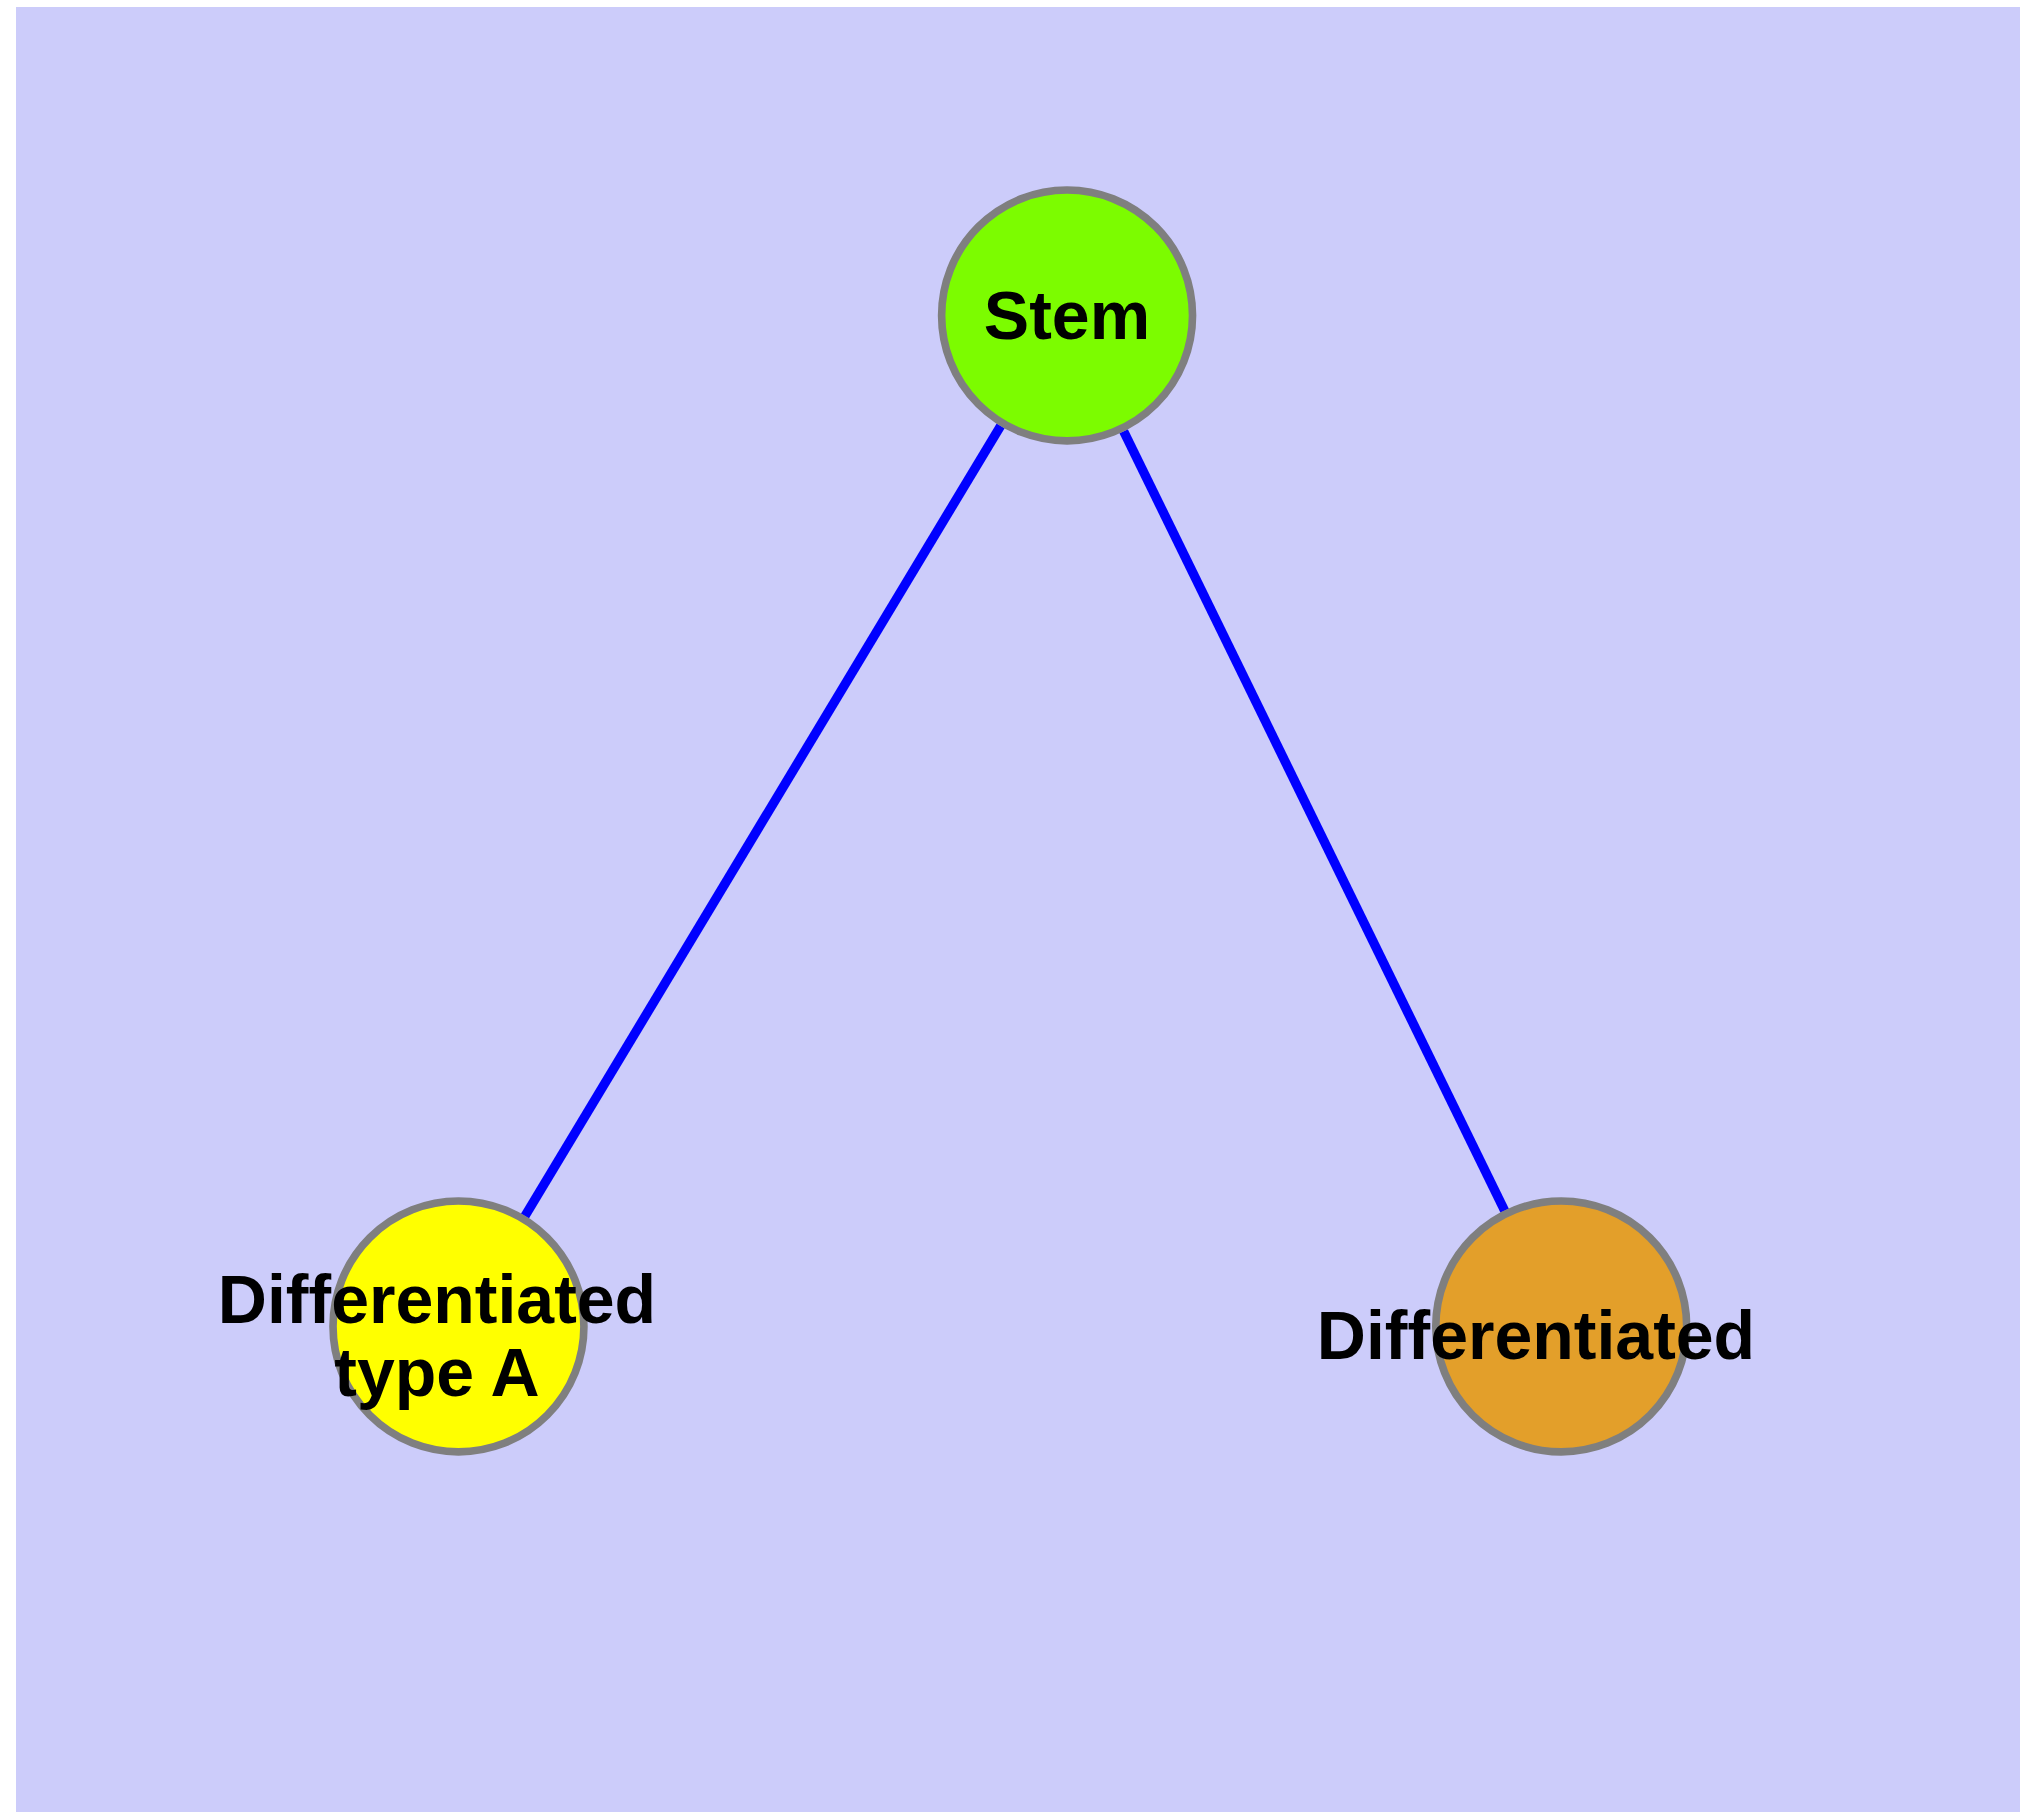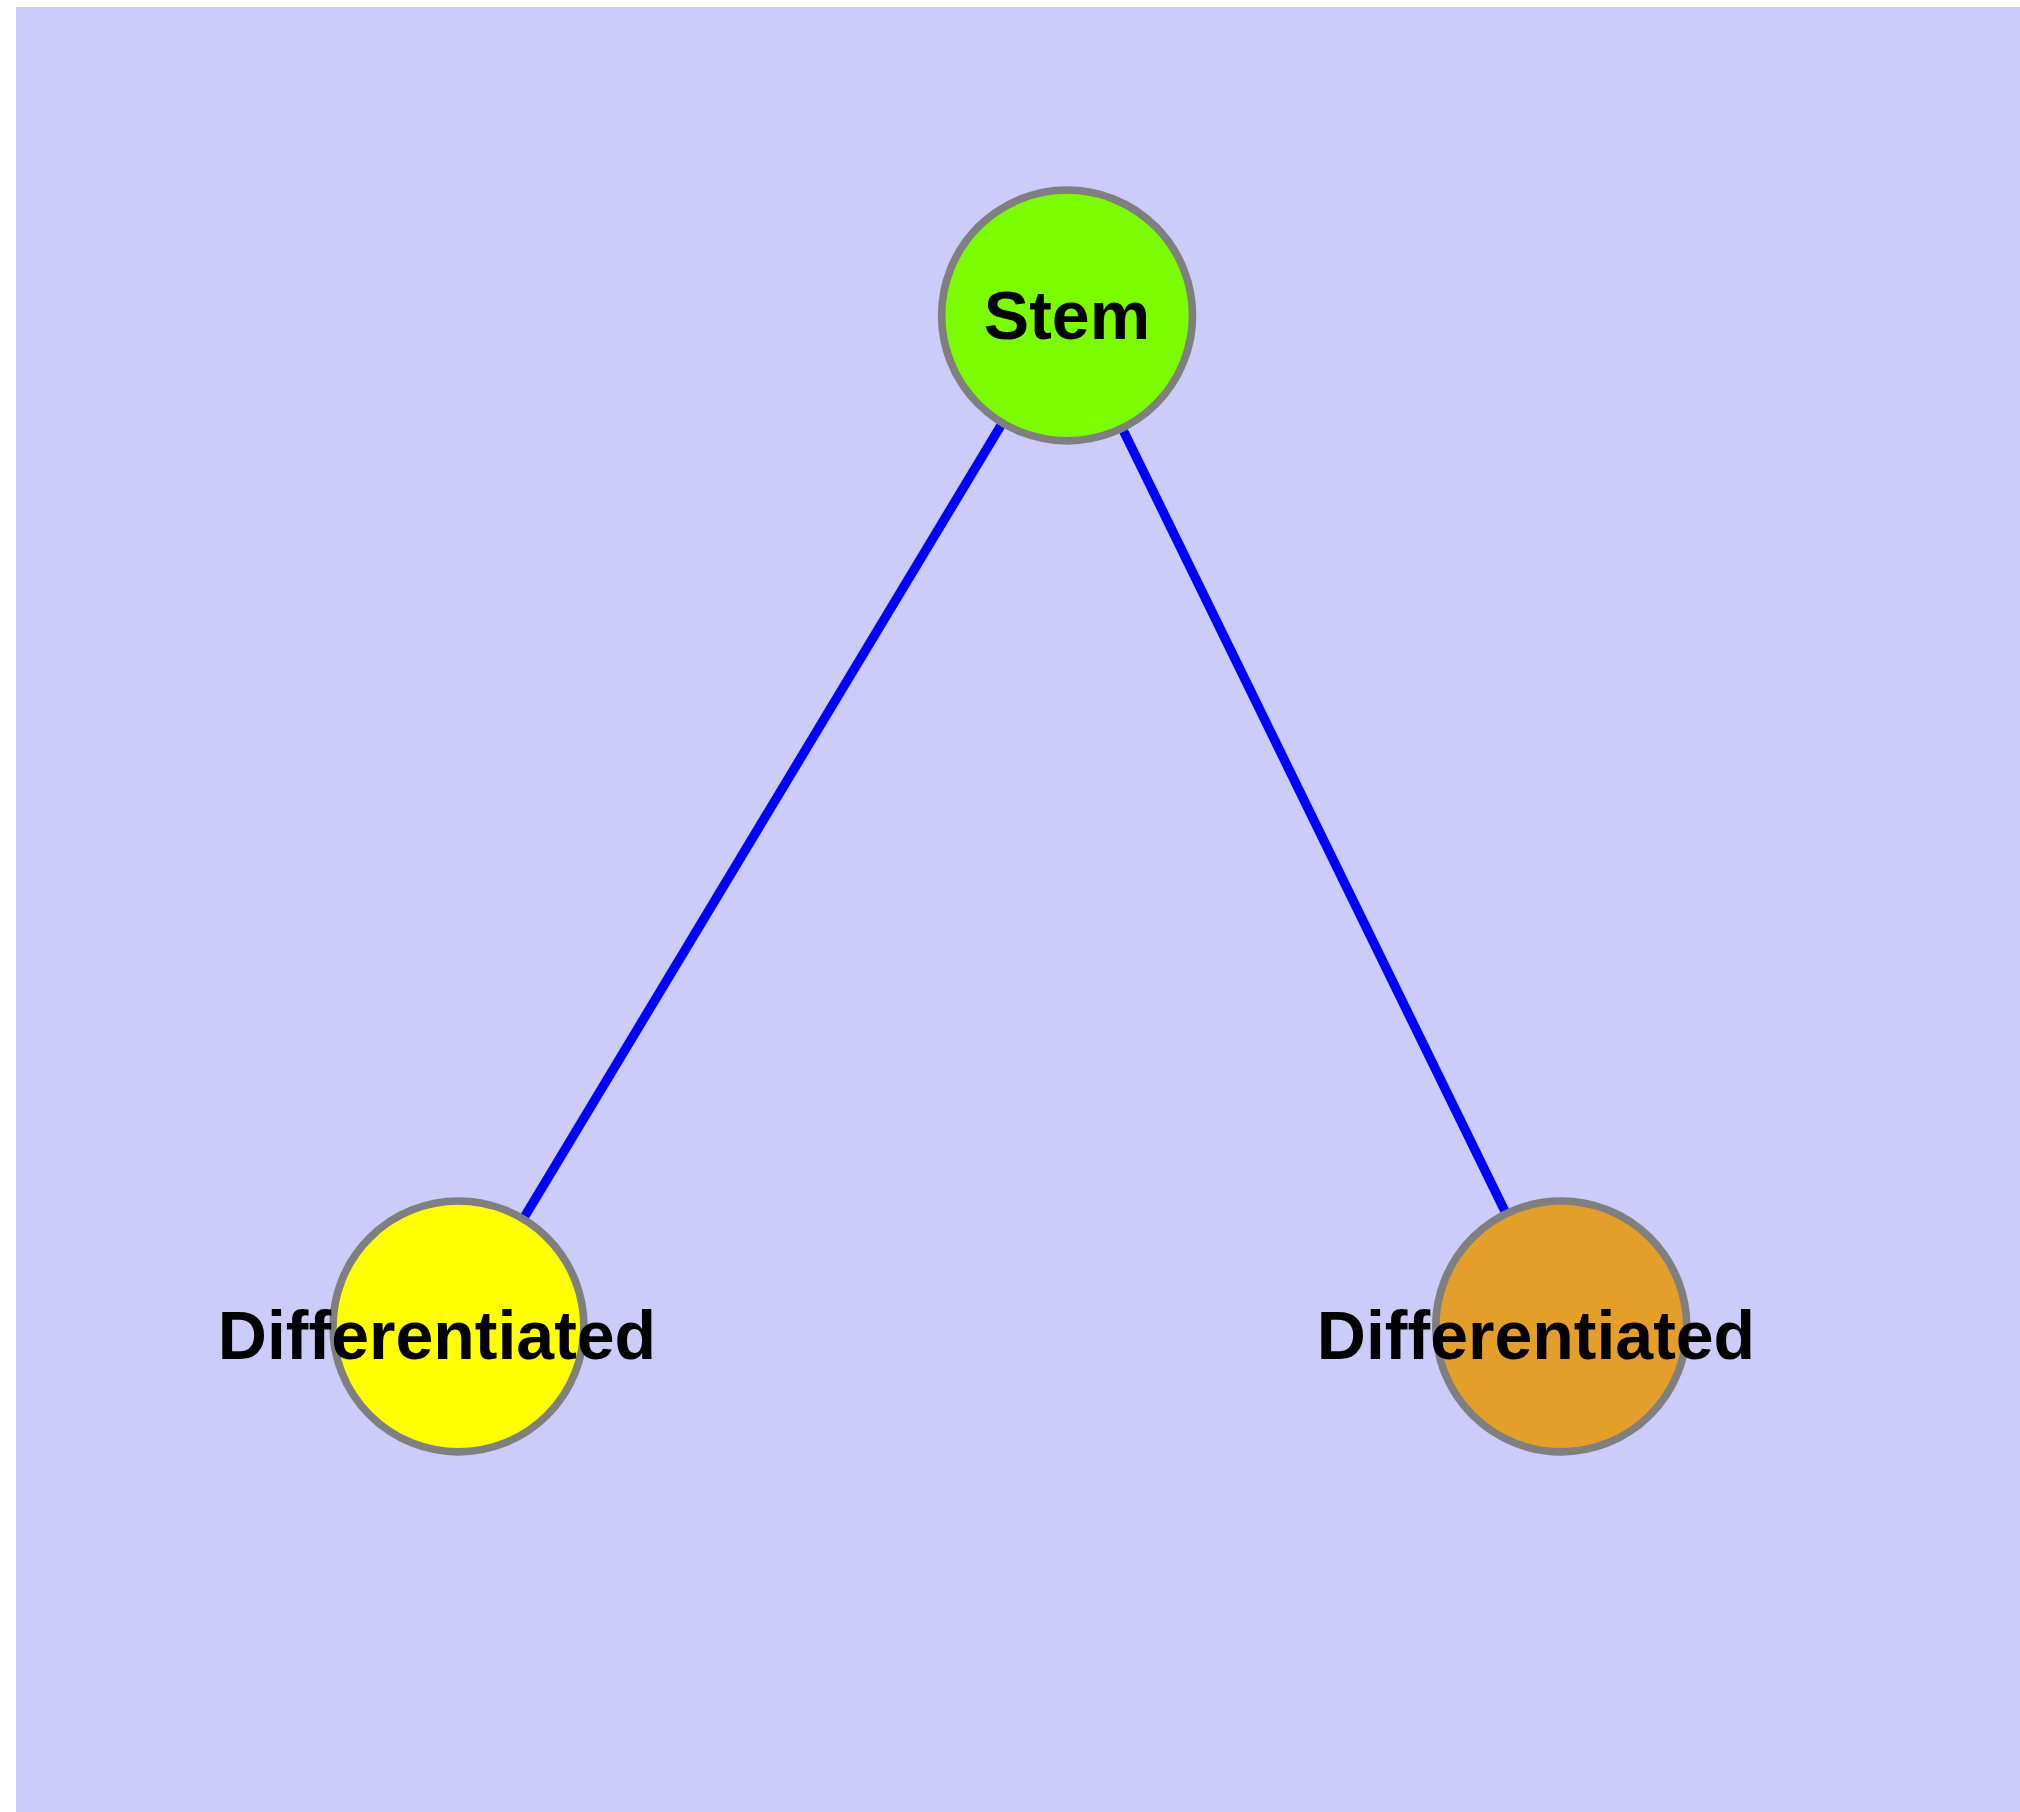"type A" span { html: none -> <span>type A</span> }
